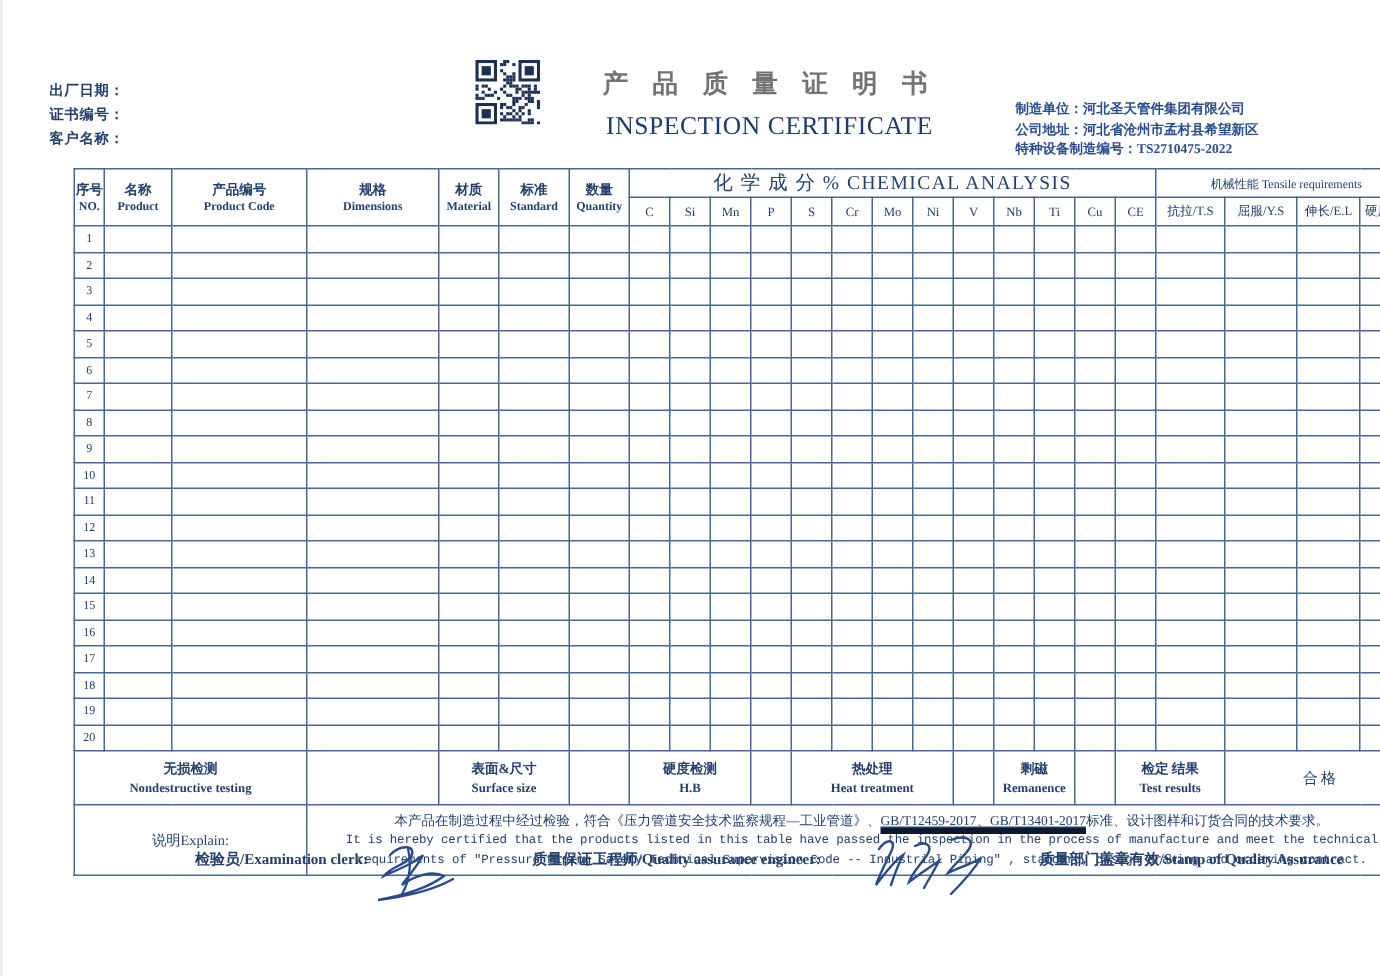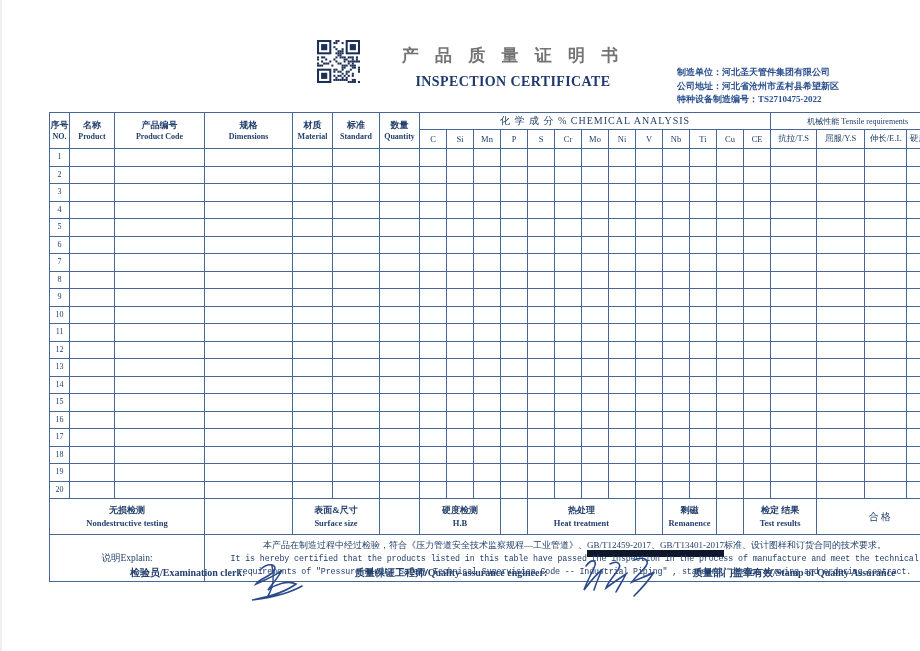"出厂日期：" div.hdr-left { html: none -> <div> <div>出厂日期：</div> <div>证书编号：</div> <div>客户名称：</div> </div> }
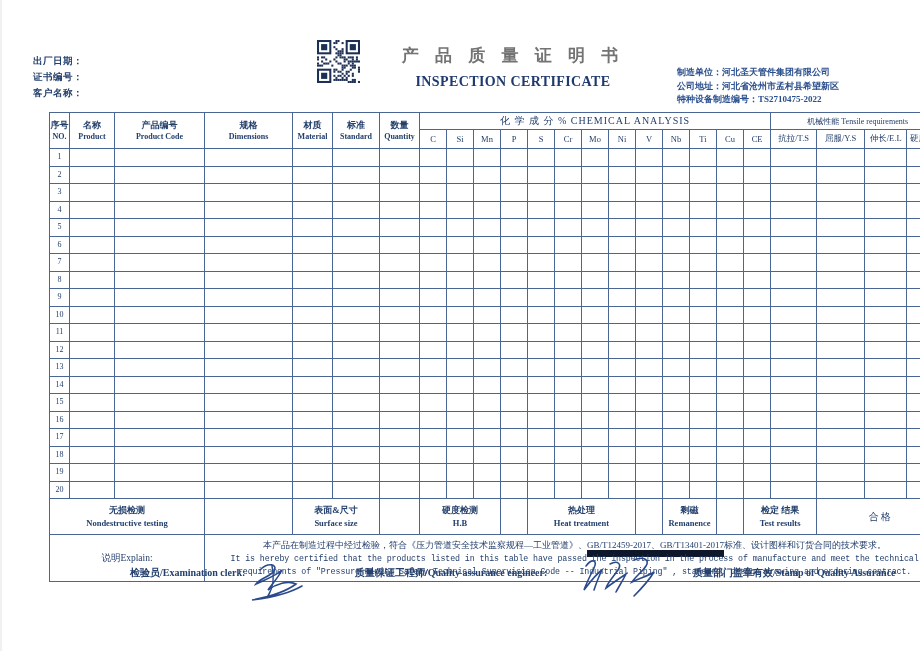"INSPECTION CERTIFICATE" .title-en { font-size: 14px -> 17px; font-weight: bold -> normal }
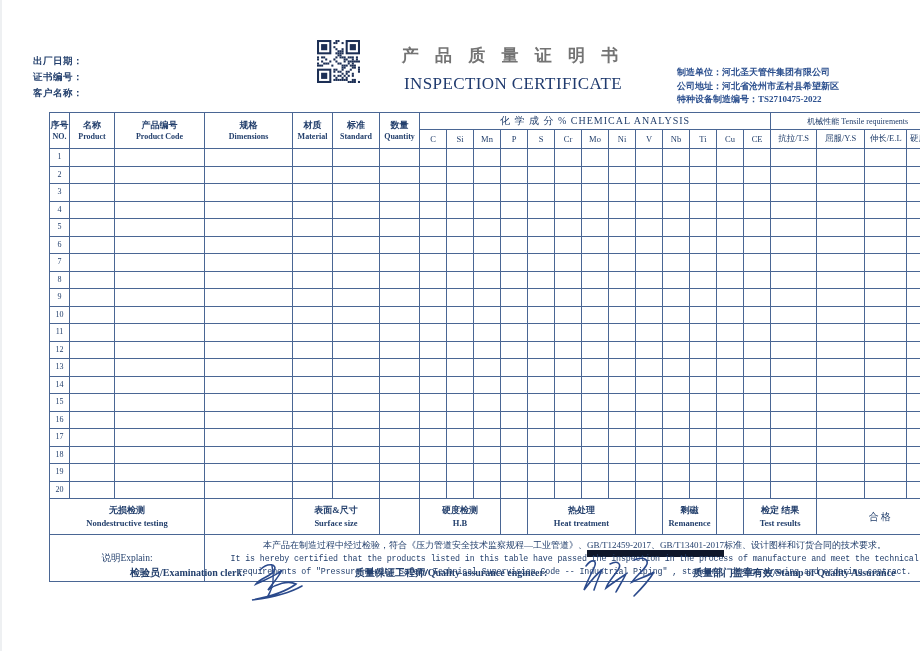"化 学 成 分 %" th.group { font-size: 10px -> 13px }
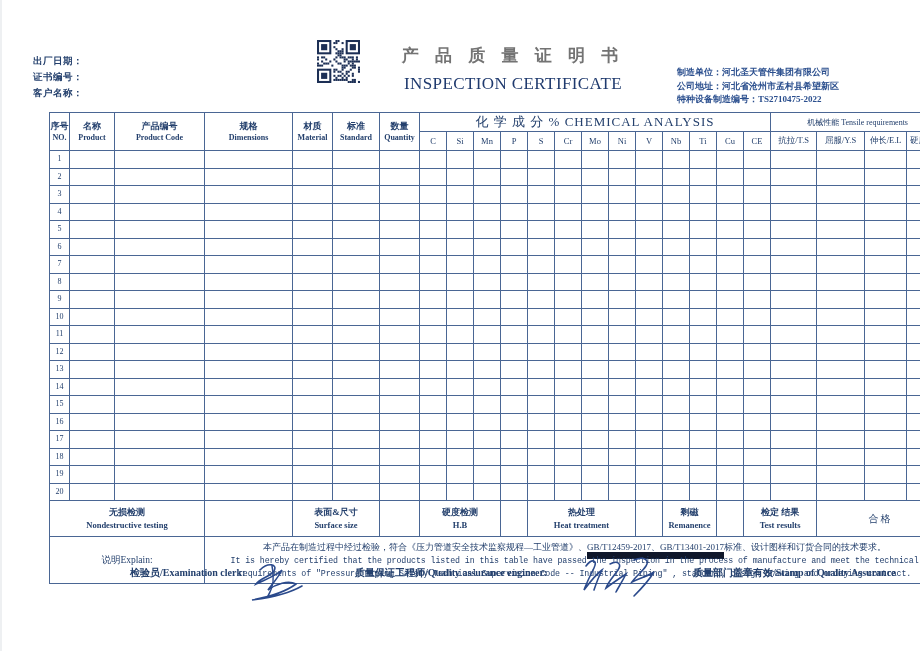"GB/T12459-2017、GB/T13401-2017" .exp-cn .ul { border-bottom: 7px solid #0f172a -> 4px solid #0f172a; text-decoration: none -> underline }
